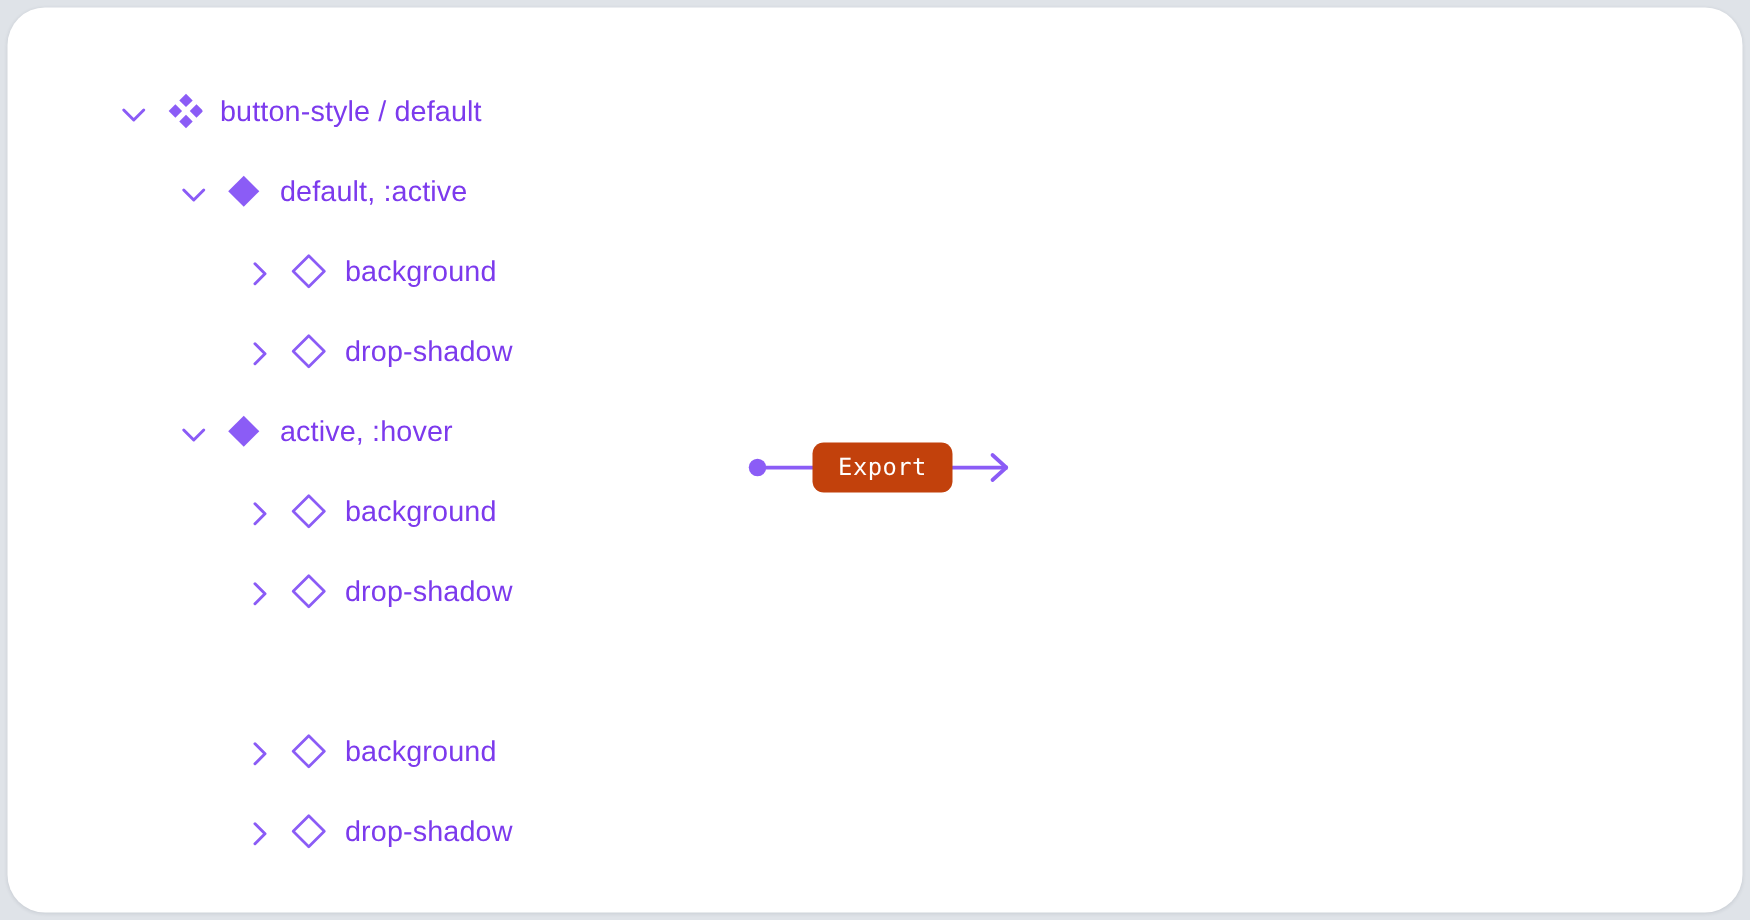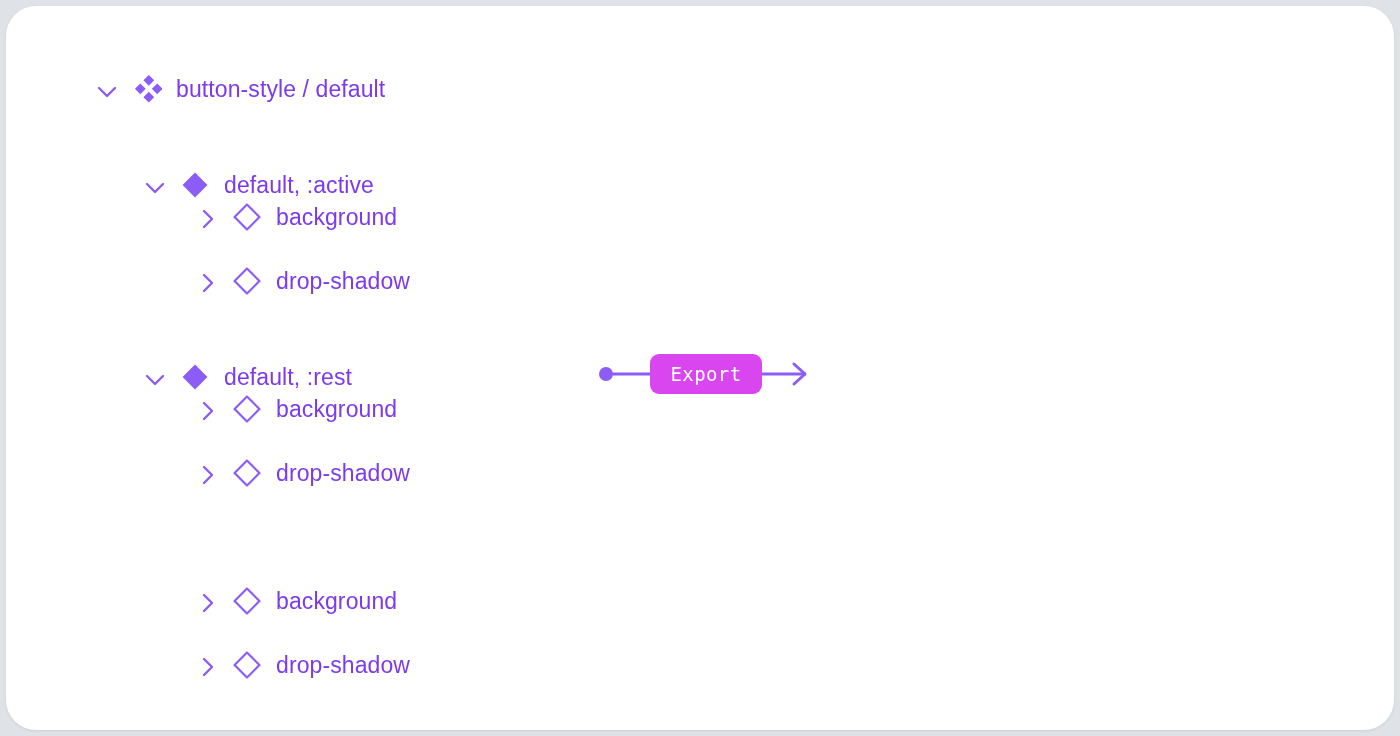"default, :active" .lvl1 { margin-top: 32px -> none }
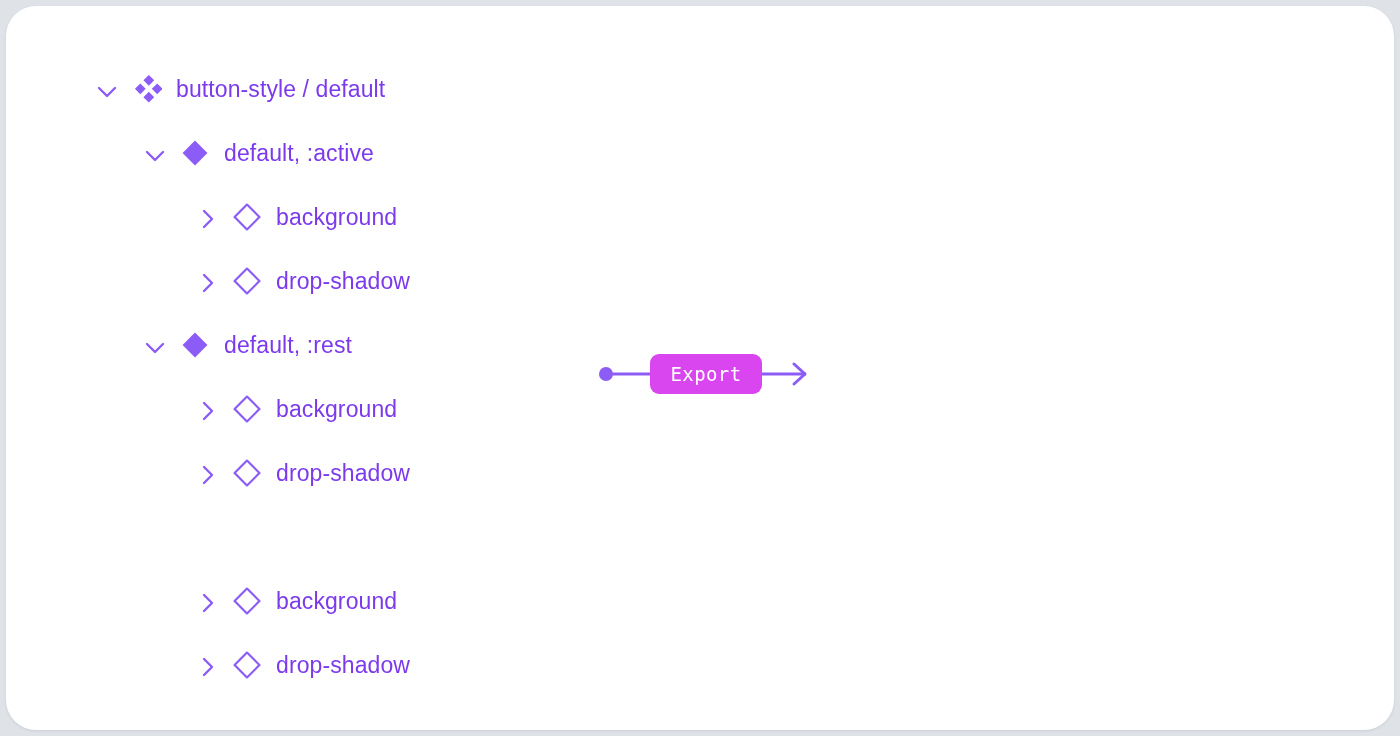"default, :rest" span.row-label { text: default, :rest -> active, :hover }
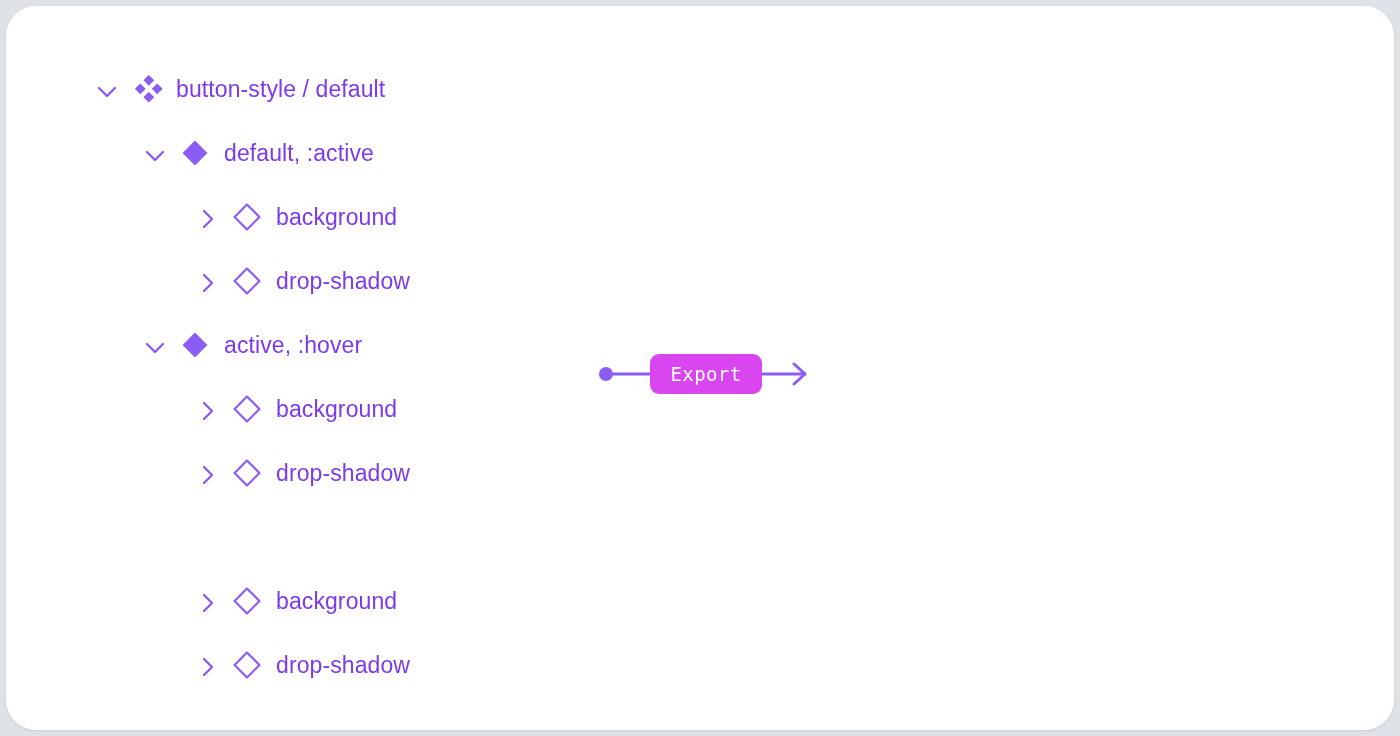"Export" #export-button { background: #d946ef -> #c2410c }
